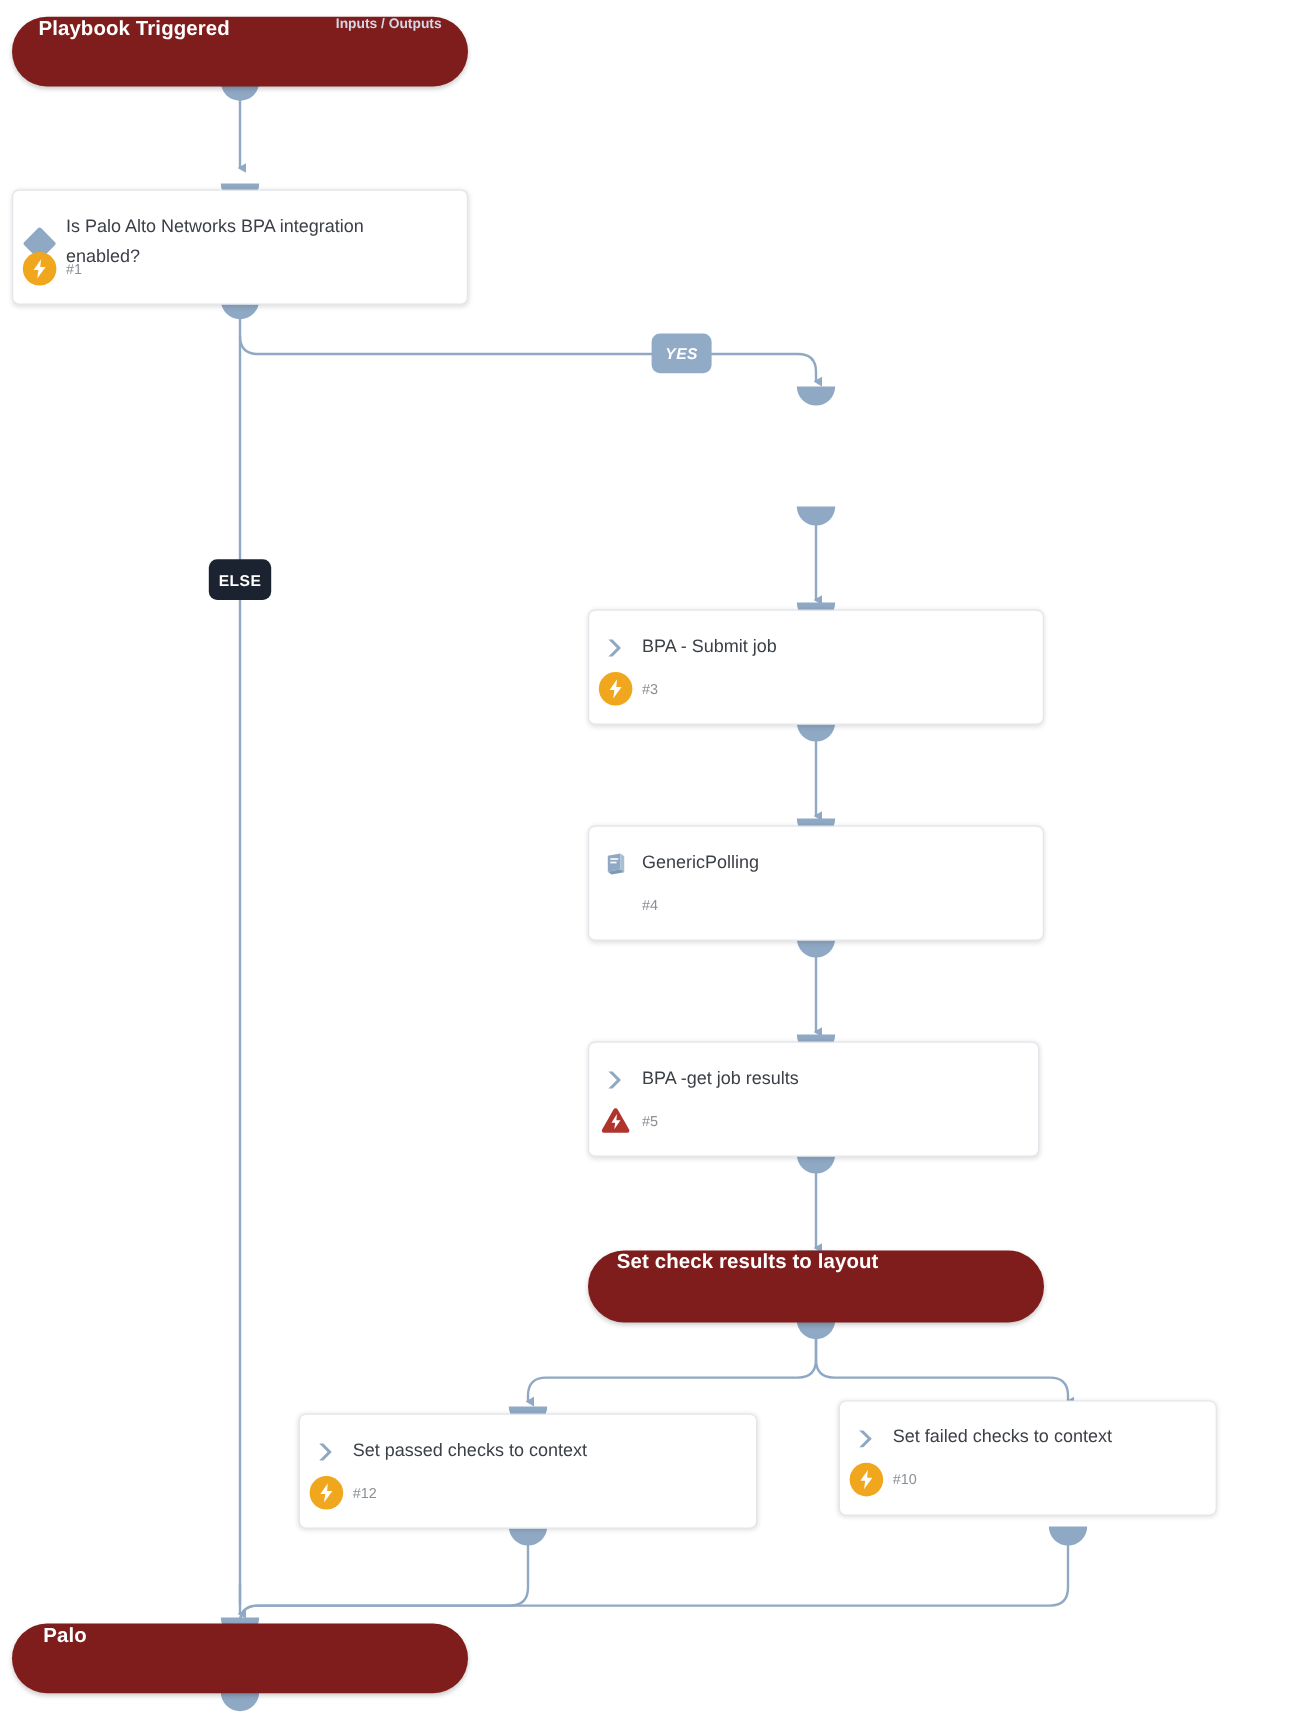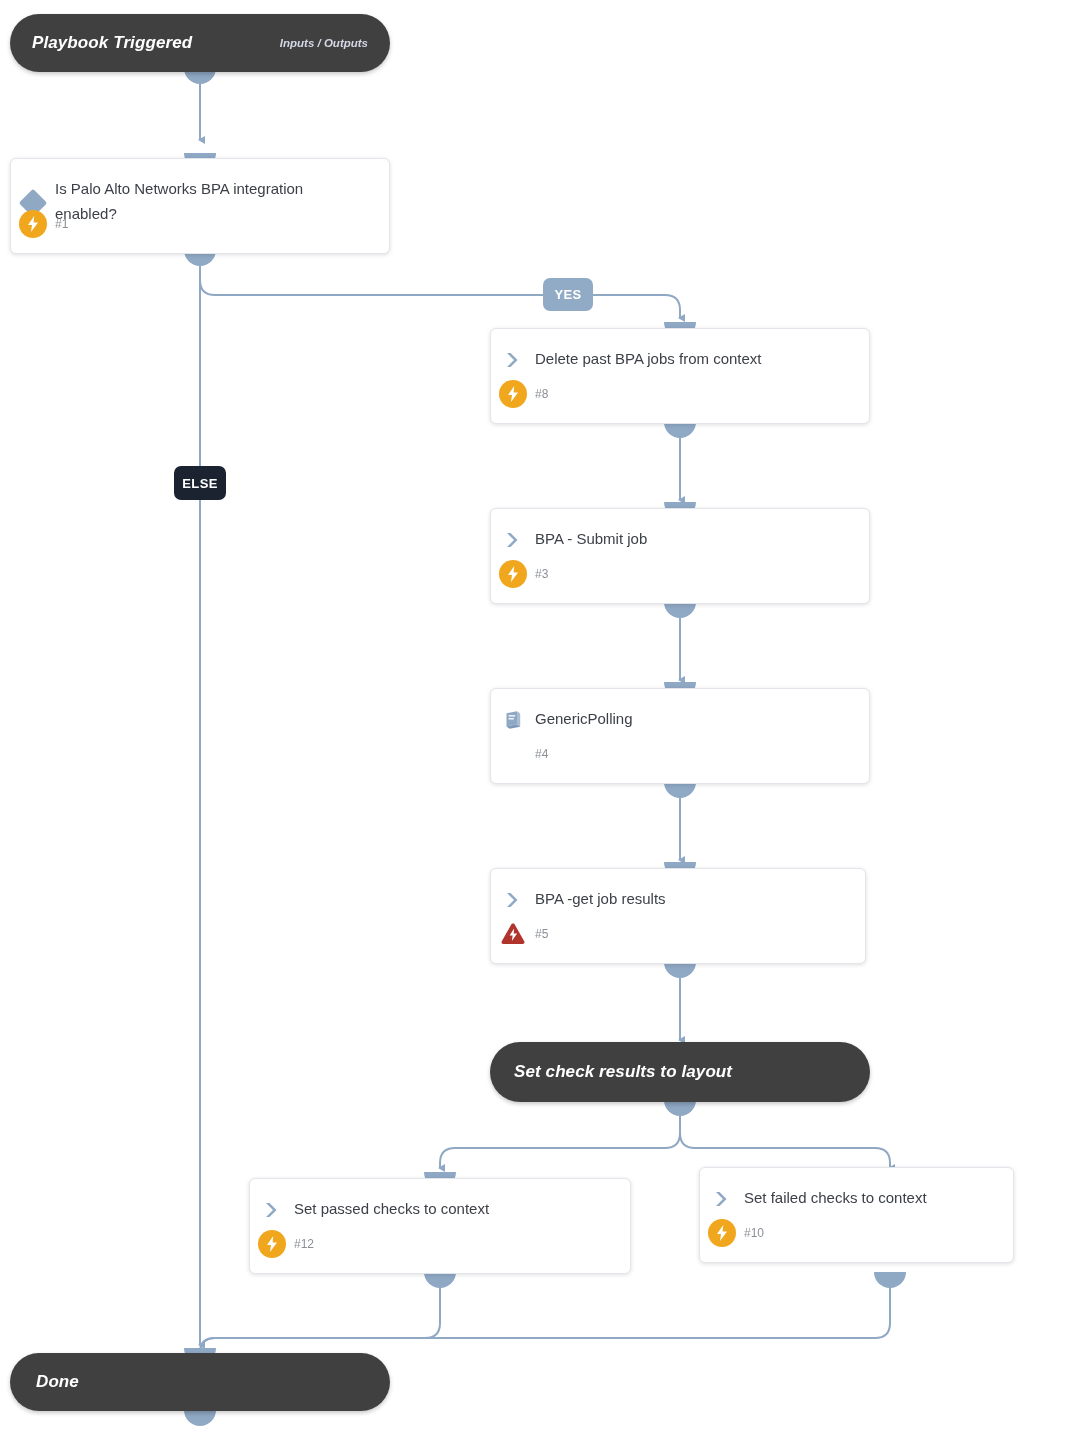"Playbook Triggered" .pill { align-items: center -> flex-start; background: #404040 -> #7f1d1d; font-style: italic -> none }
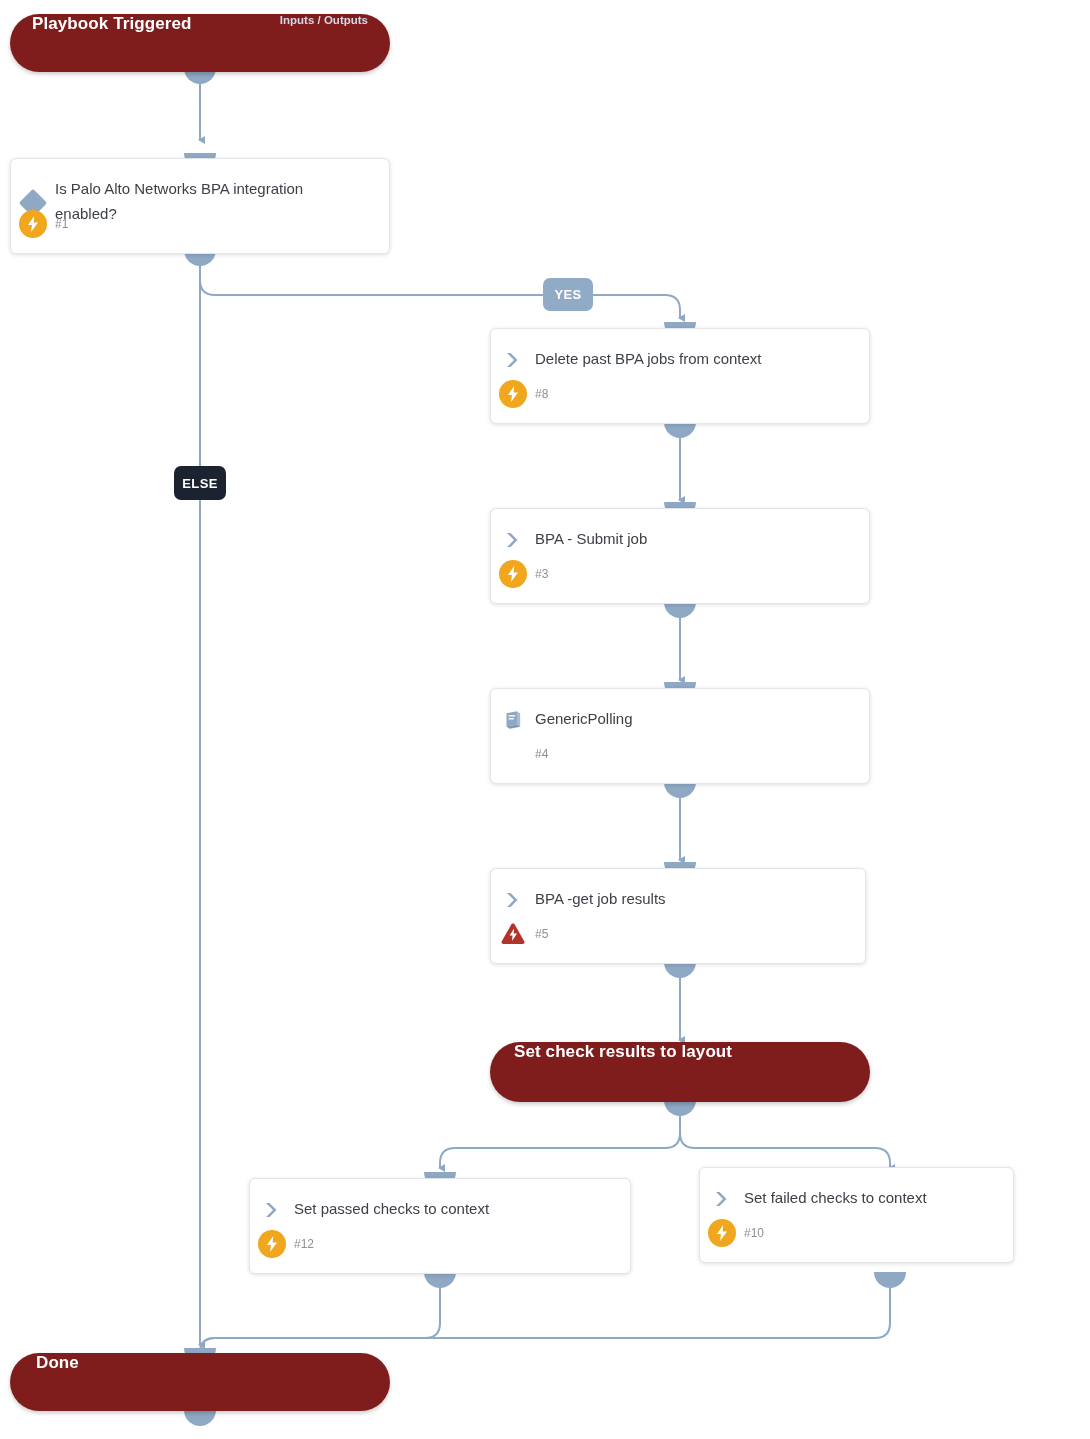"YES" div.elabel { font-style: none -> italic }
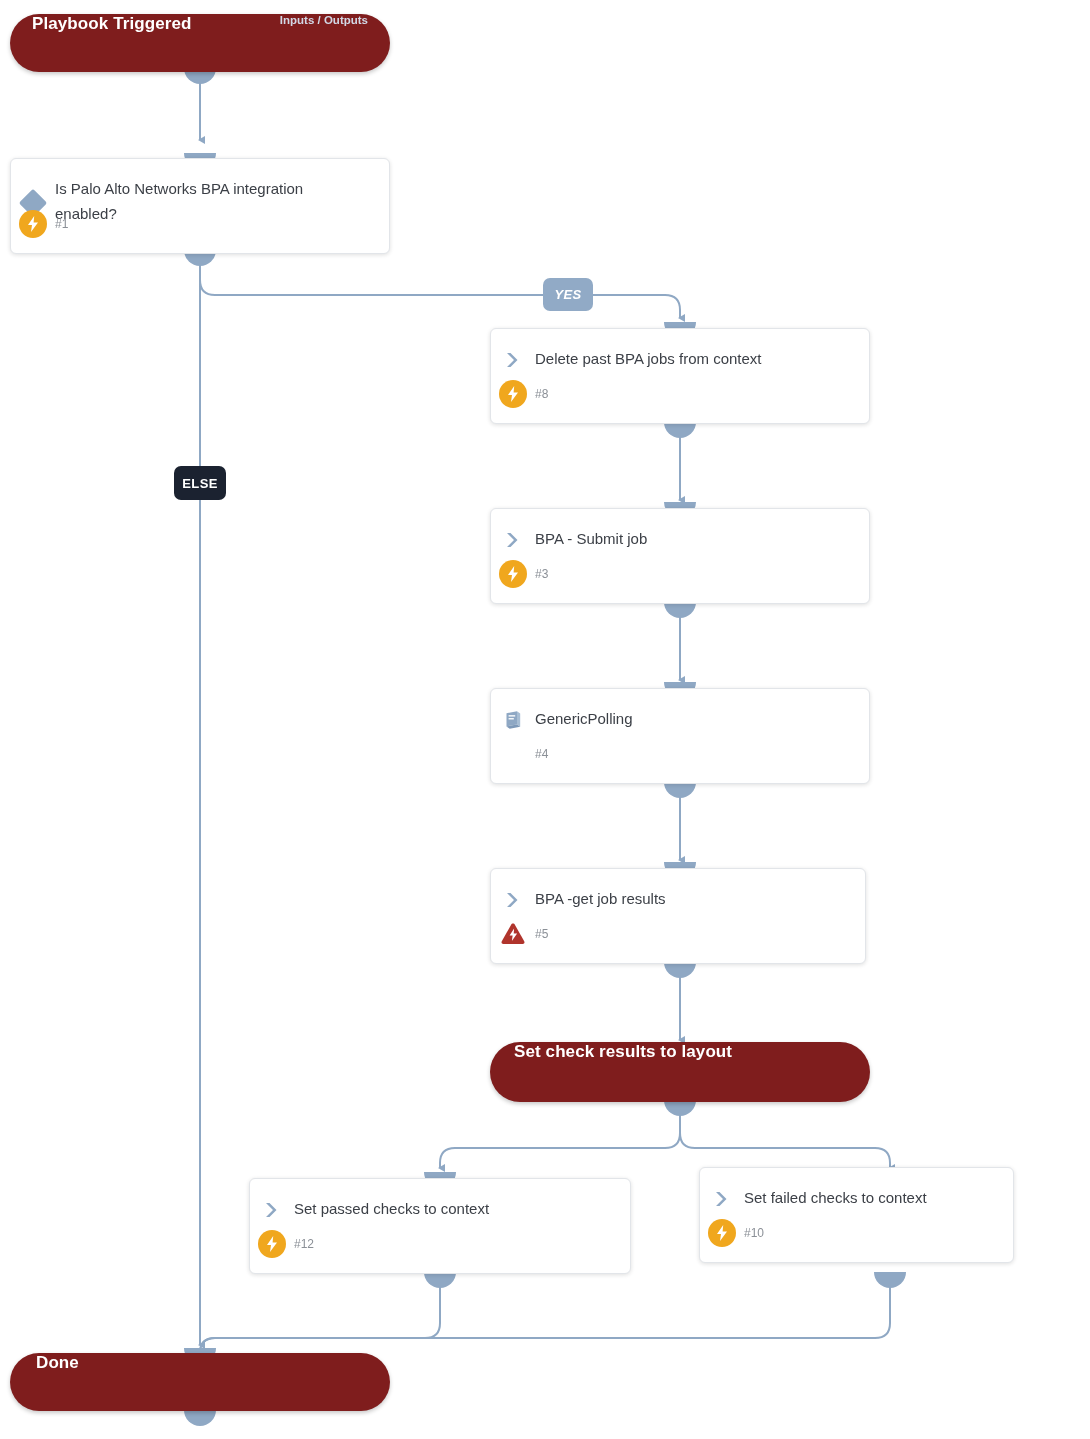"Delete past BPA jobs from" div.node { html: <div> <div> <div> <svg> <path></path> </svg> </div> <div>Delete past BPA jobs from context</div> </div> <div> <div> <div> <svg> <path></path> </svg> </div> </div> <span>#8</span> </div> </div> -> none }
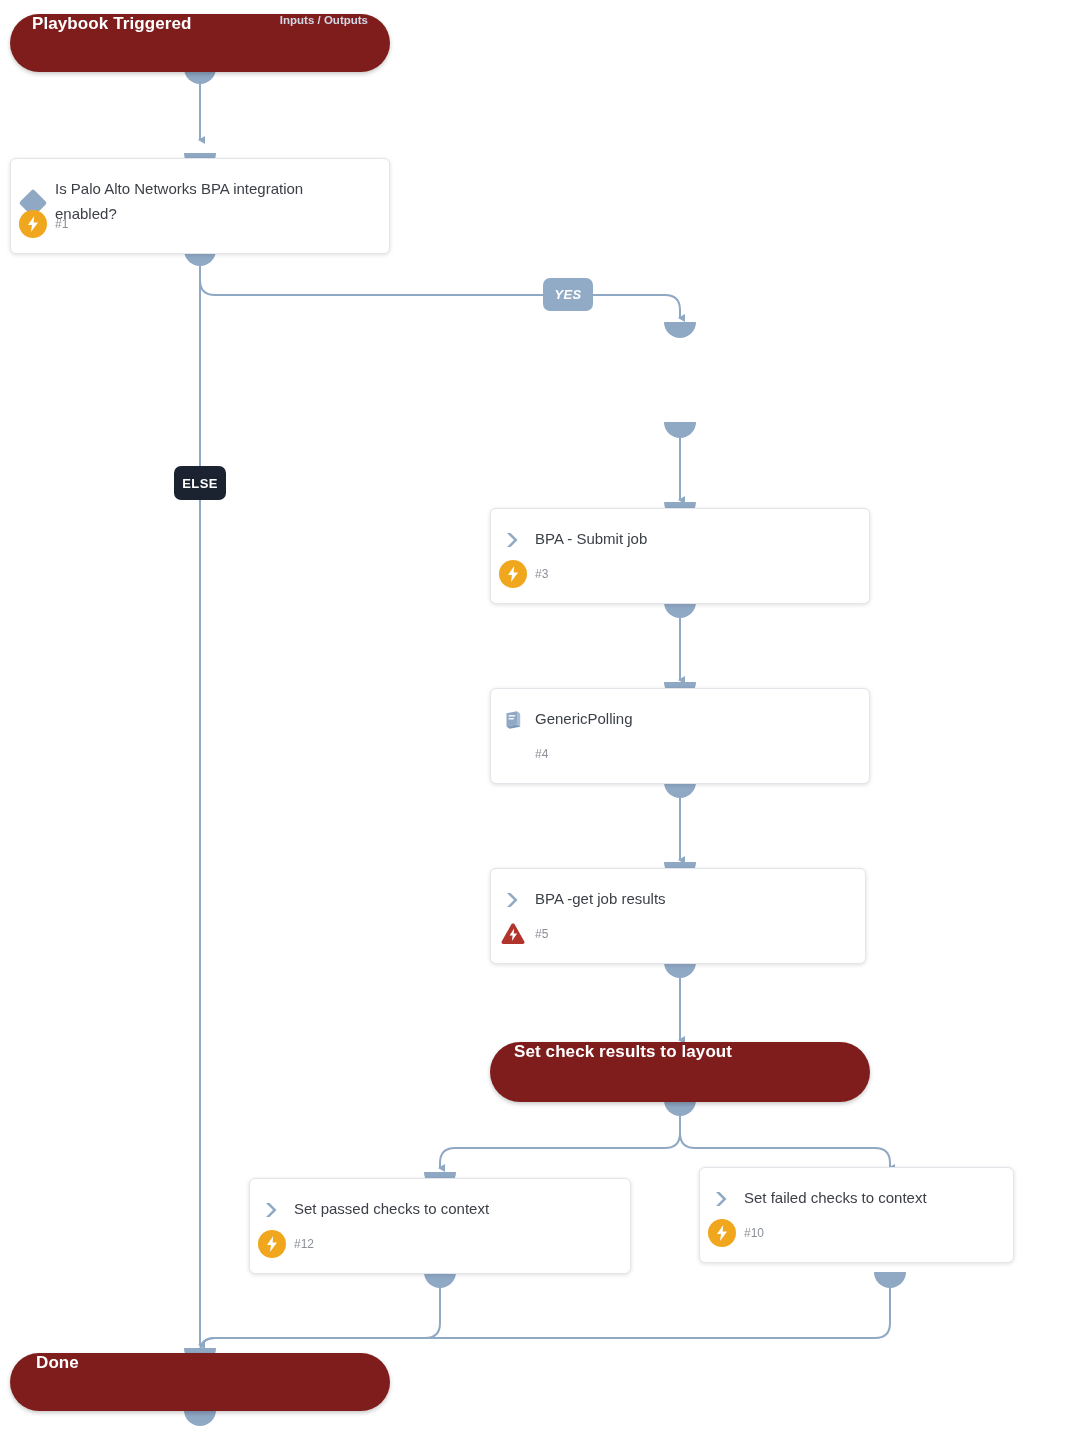"Done" span.pill-title { text: Done -> Palo }
